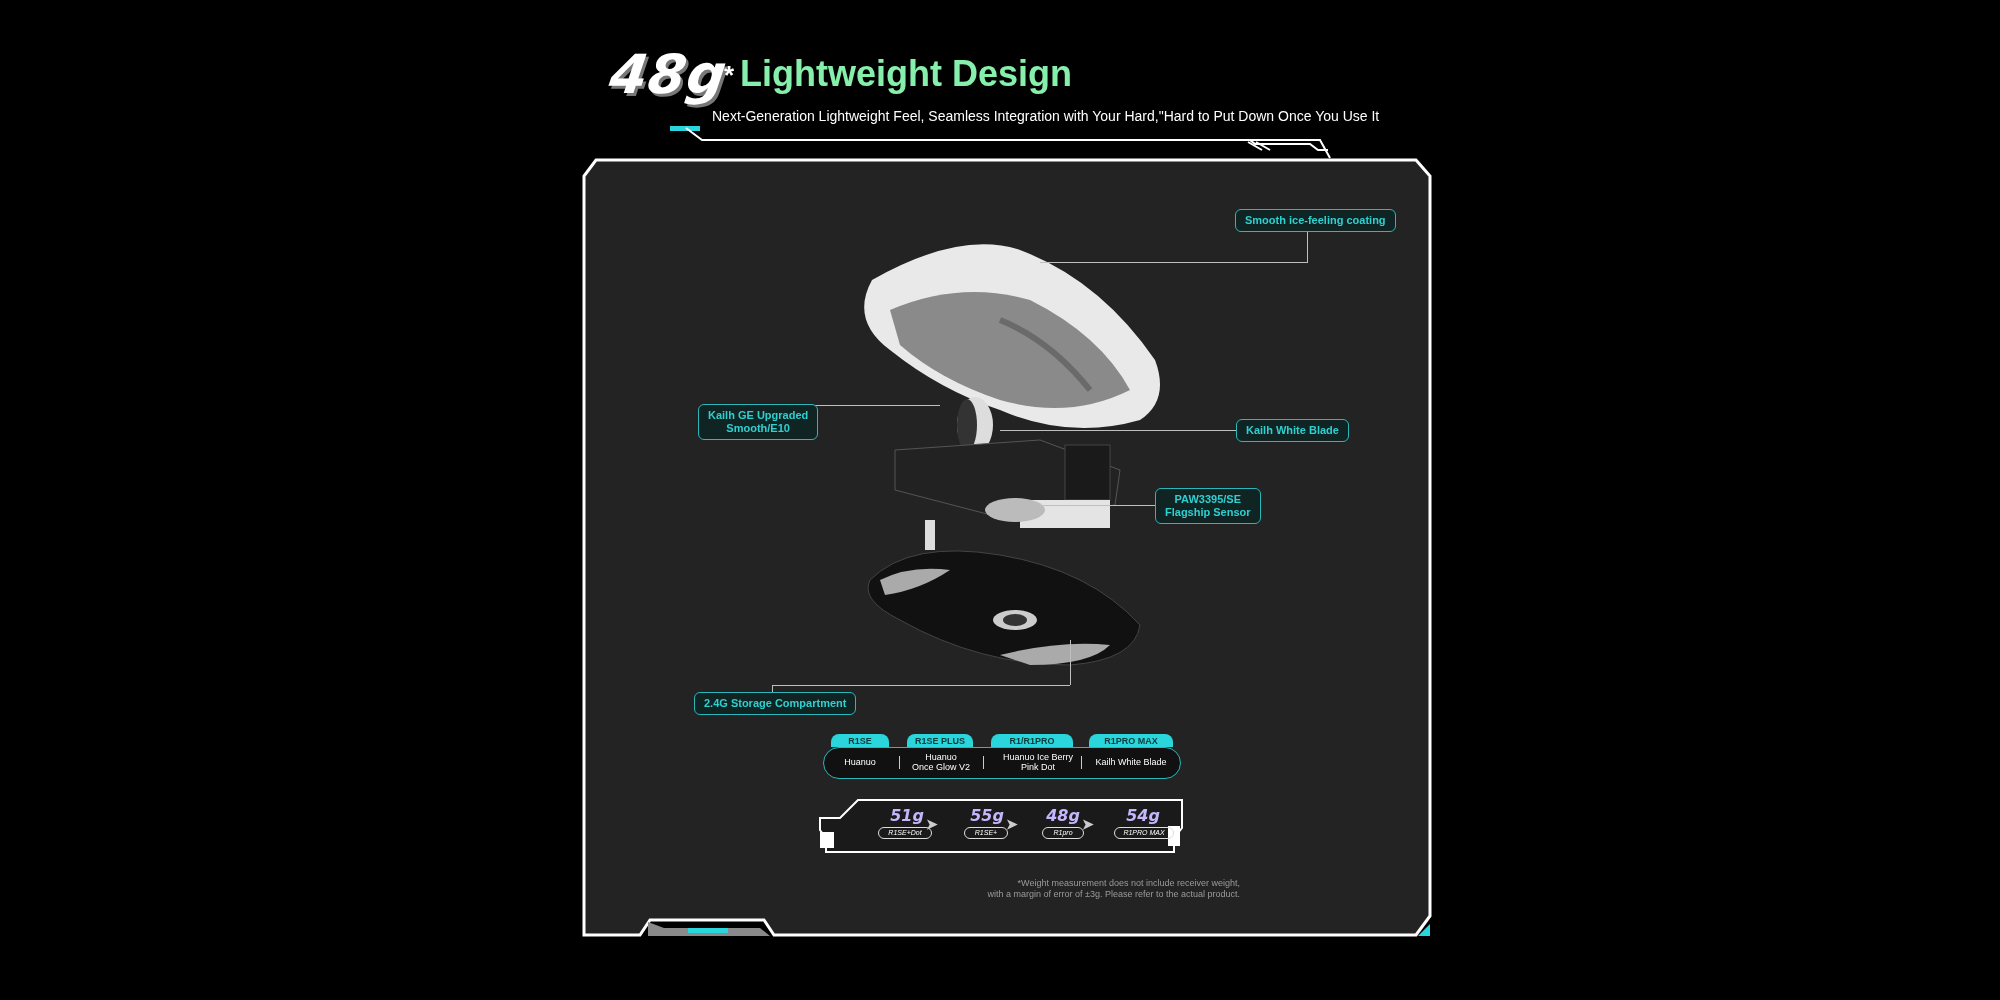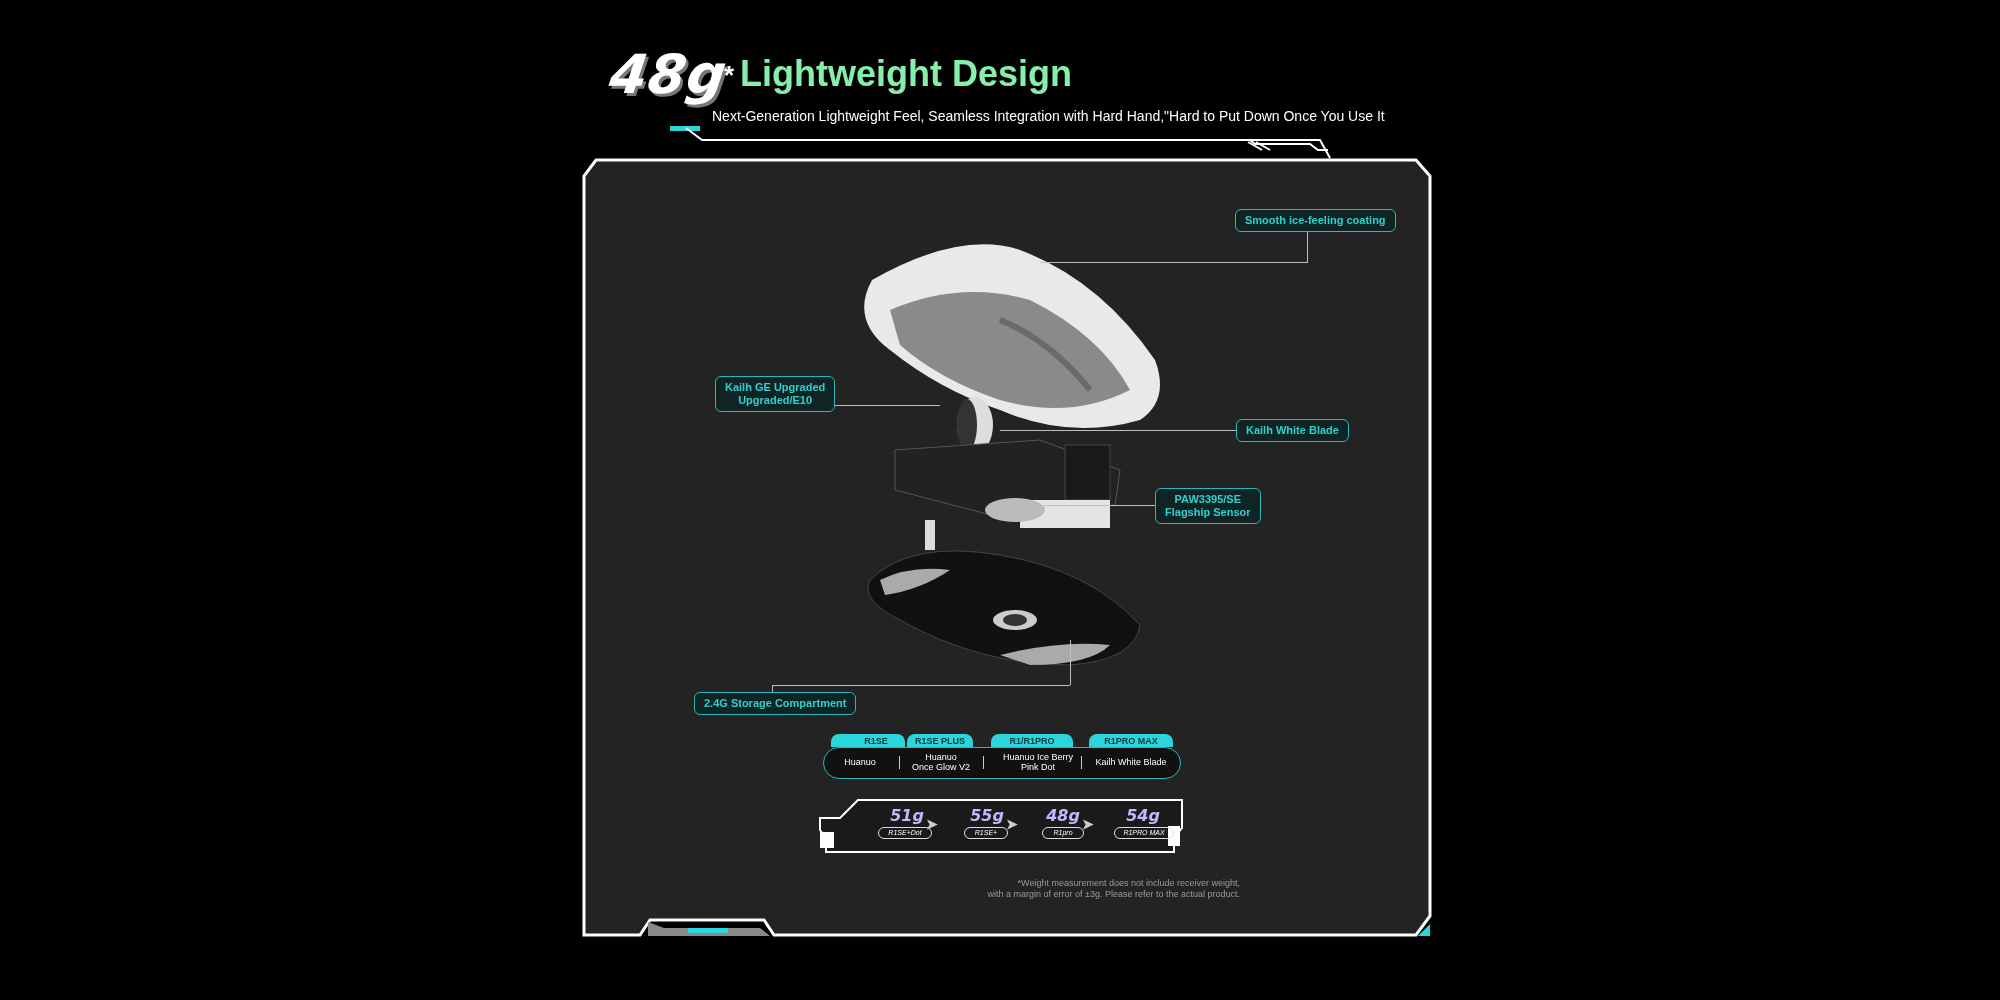"Next-Generation Lightweight Feel," div.abs { text: Hard Hand -> Your Hard }
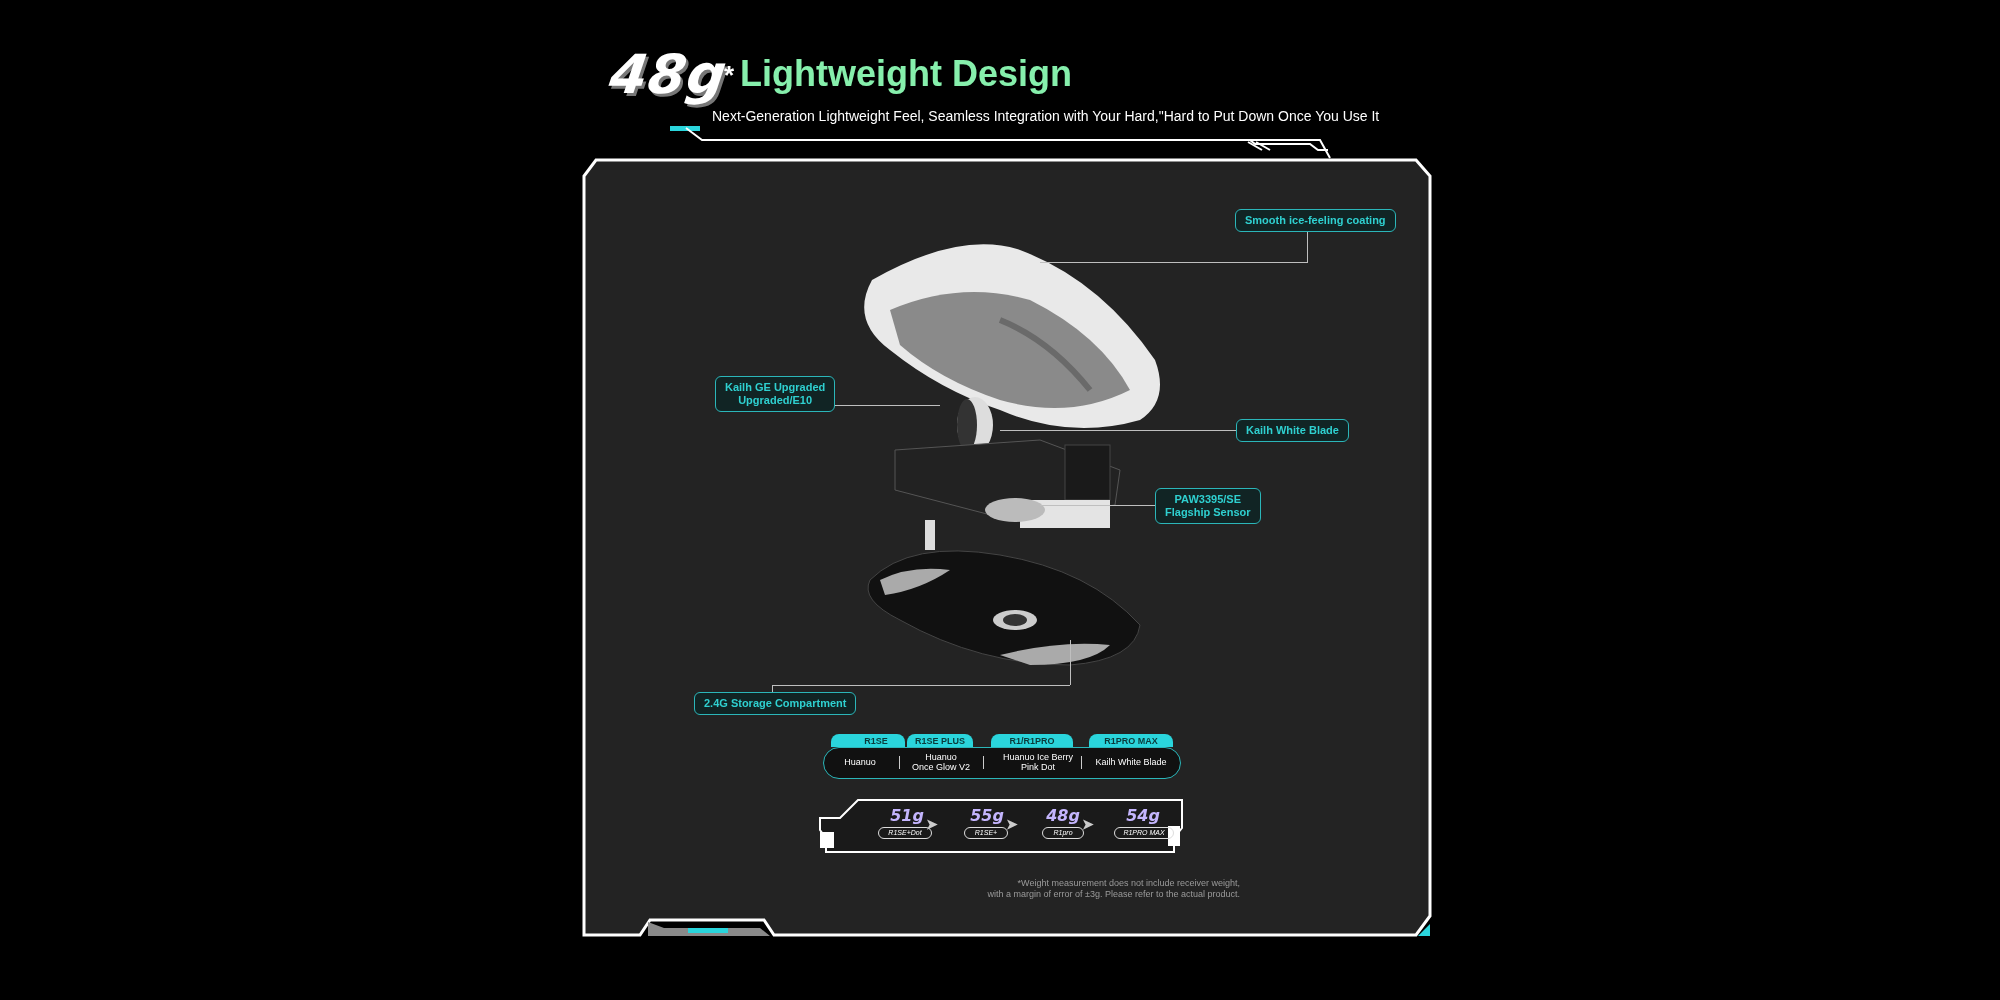"Kailh GE Upgraded" div.callout { margin-left: 17px -> none; top: 376px -> 404px }
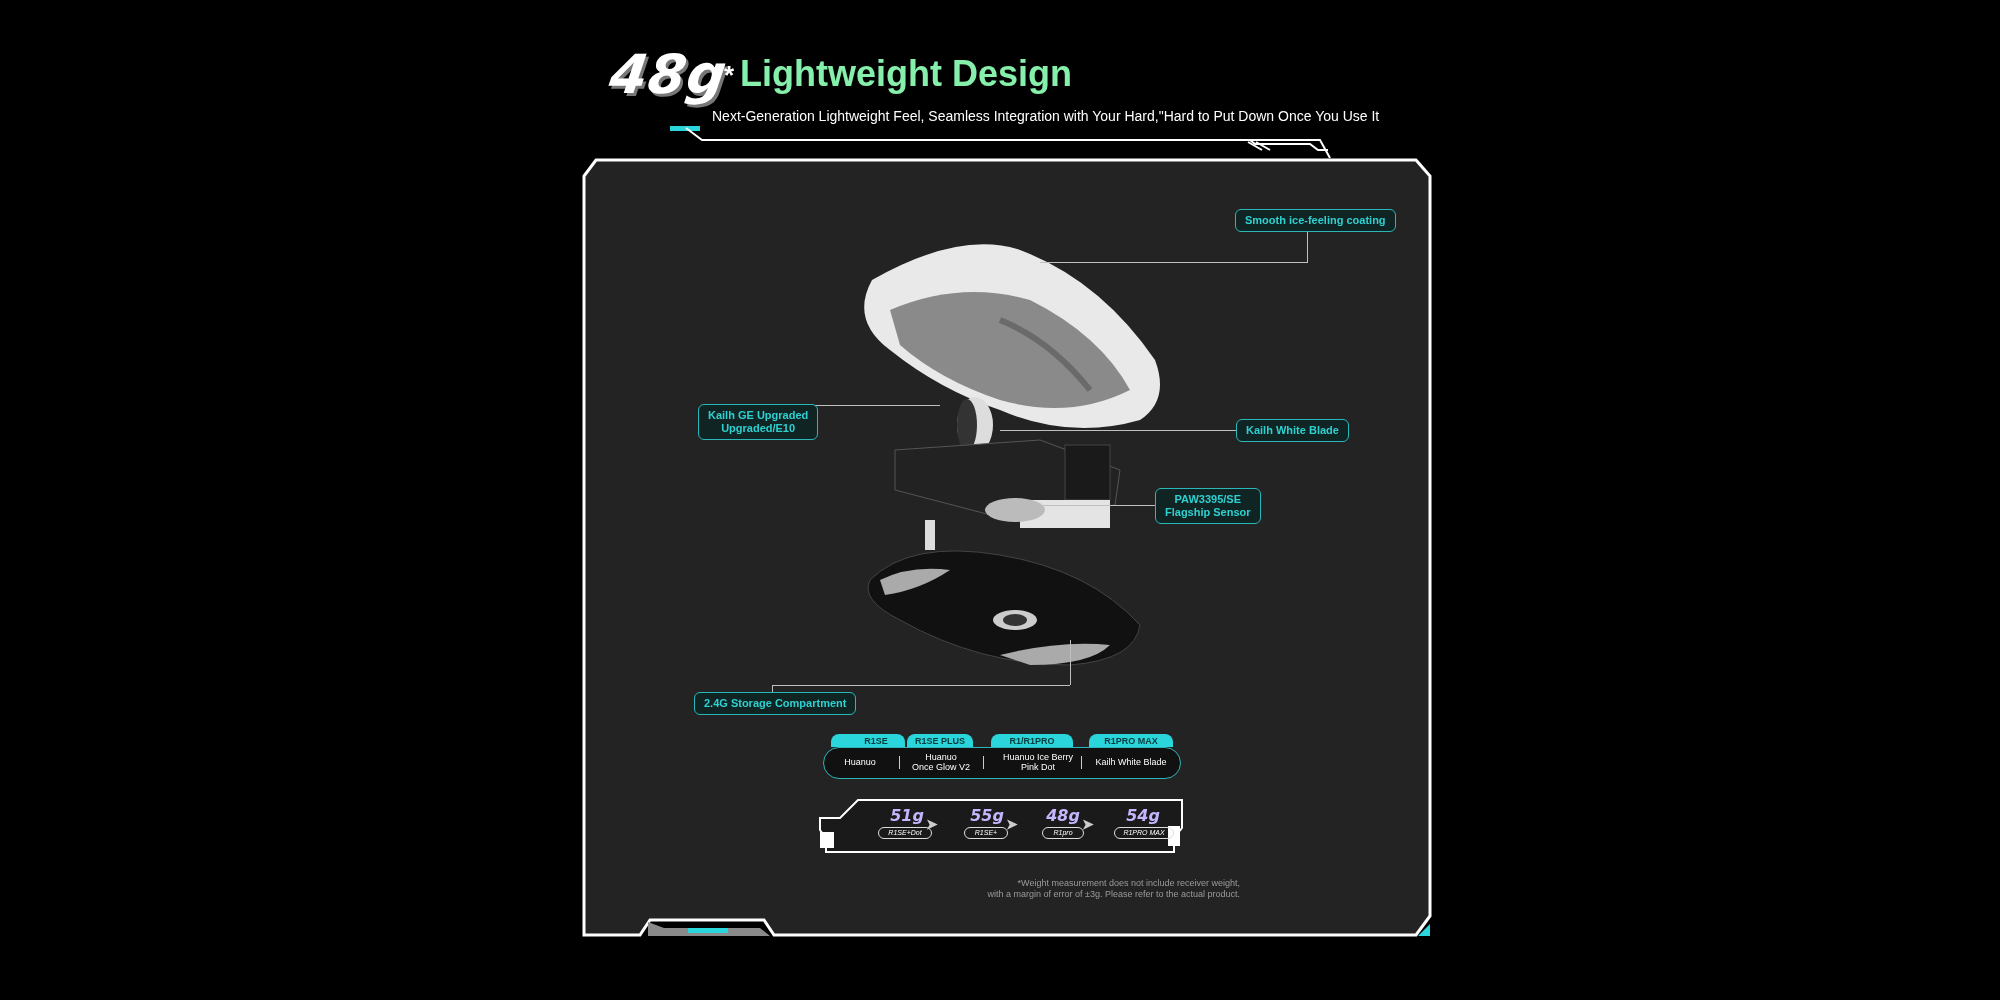"Upgraded/E10" div { text: Upgraded/E10 -> Smooth/E10 }
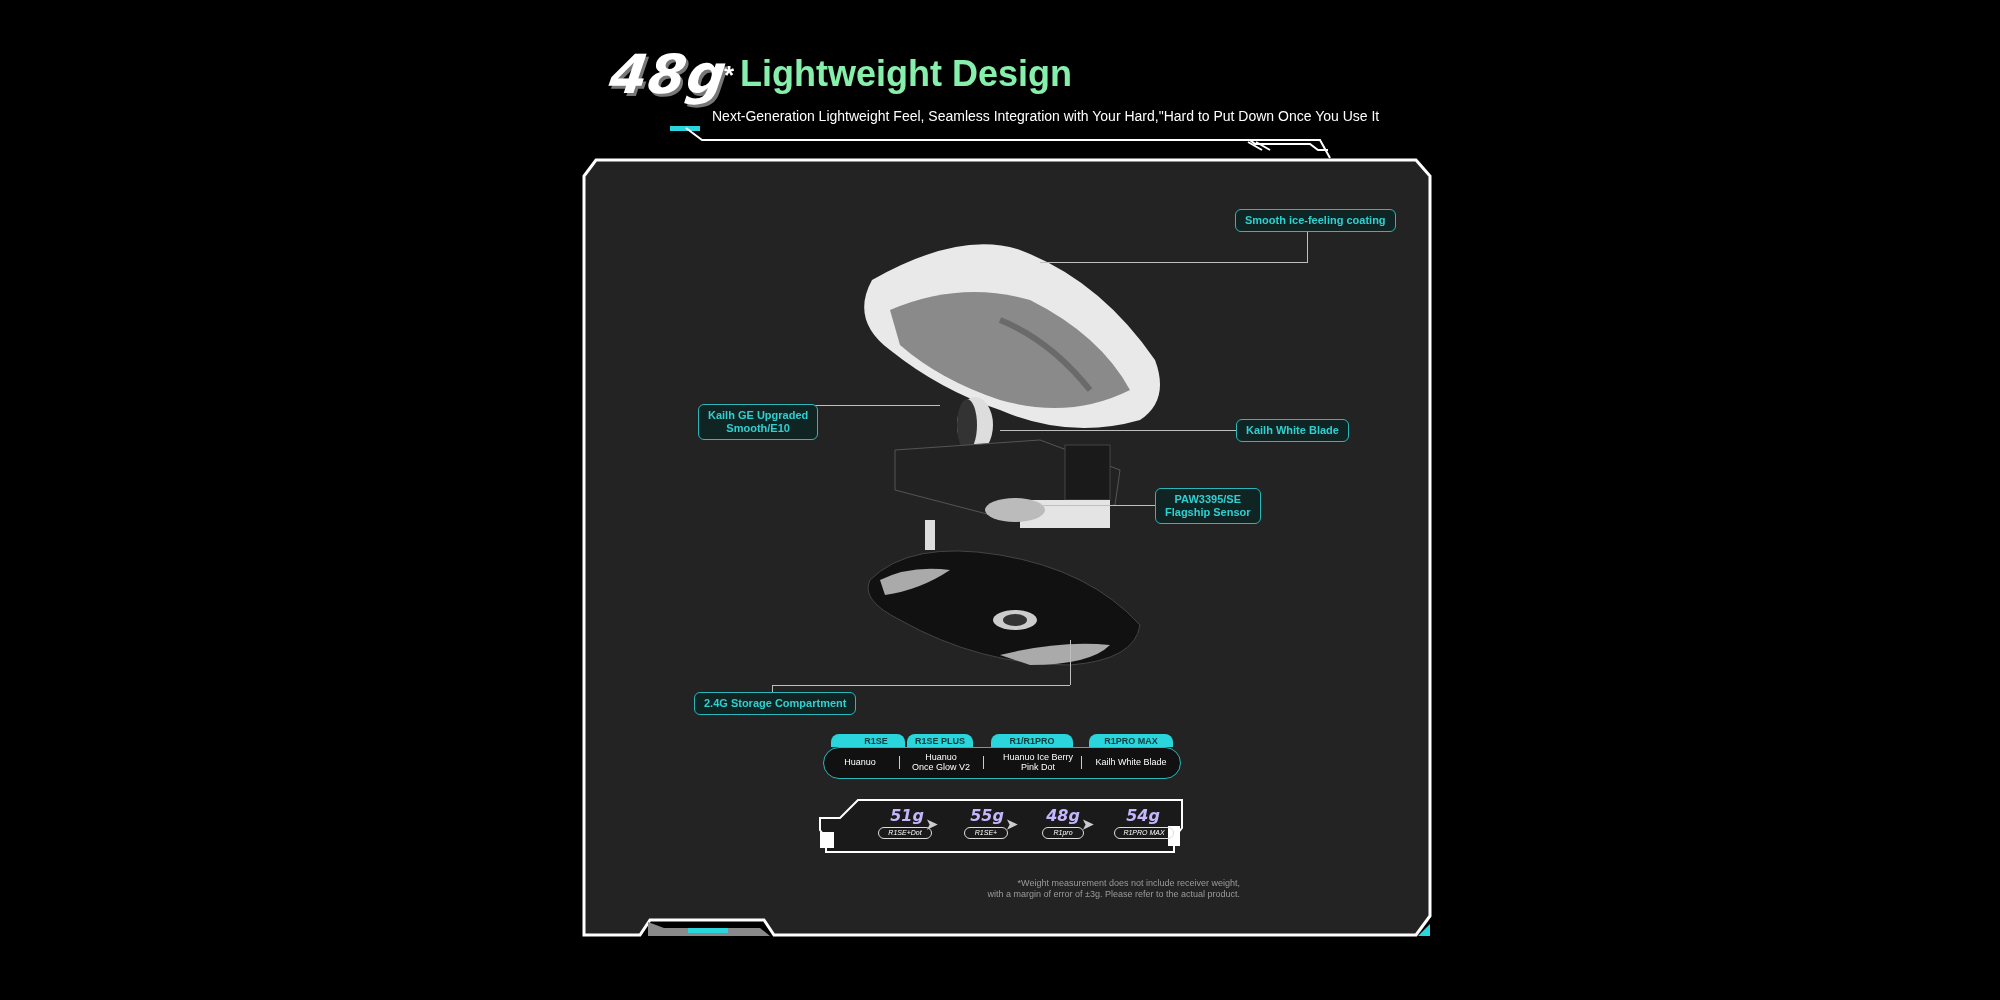"R1SE" div.cmp-tab { padding-left: 16px -> none }
